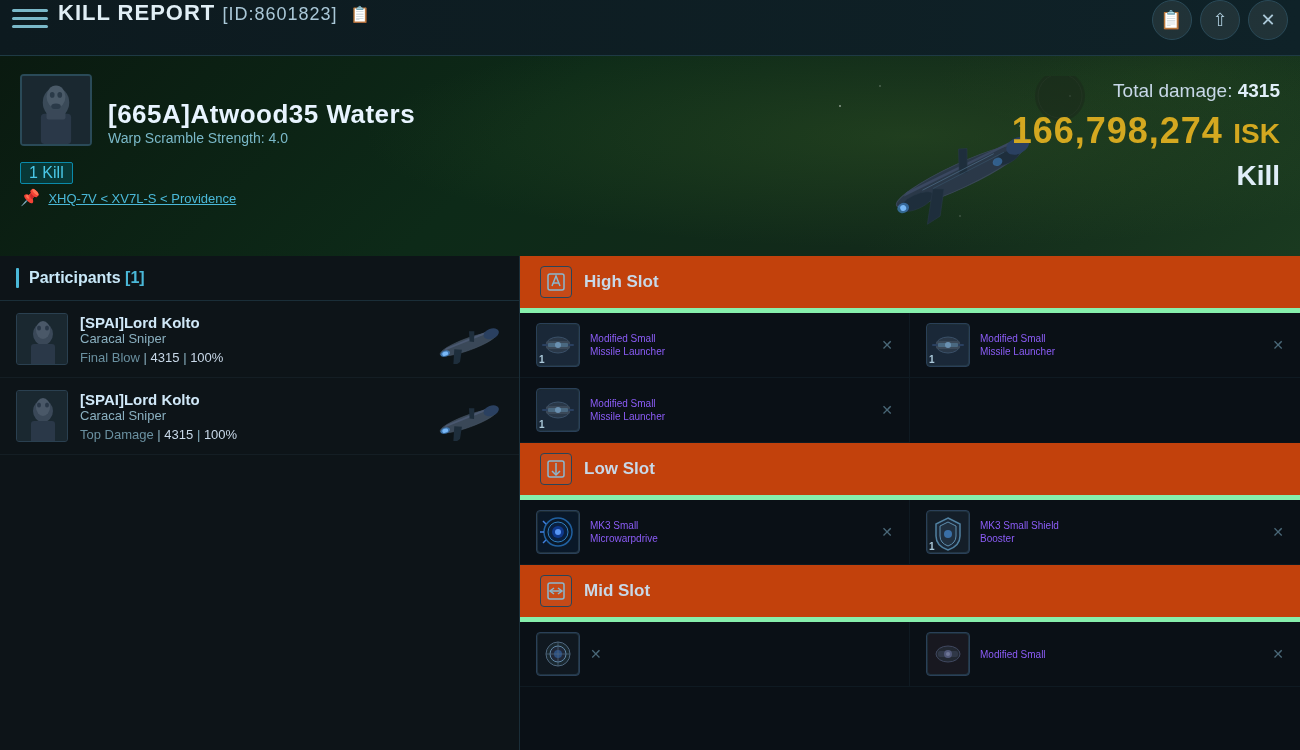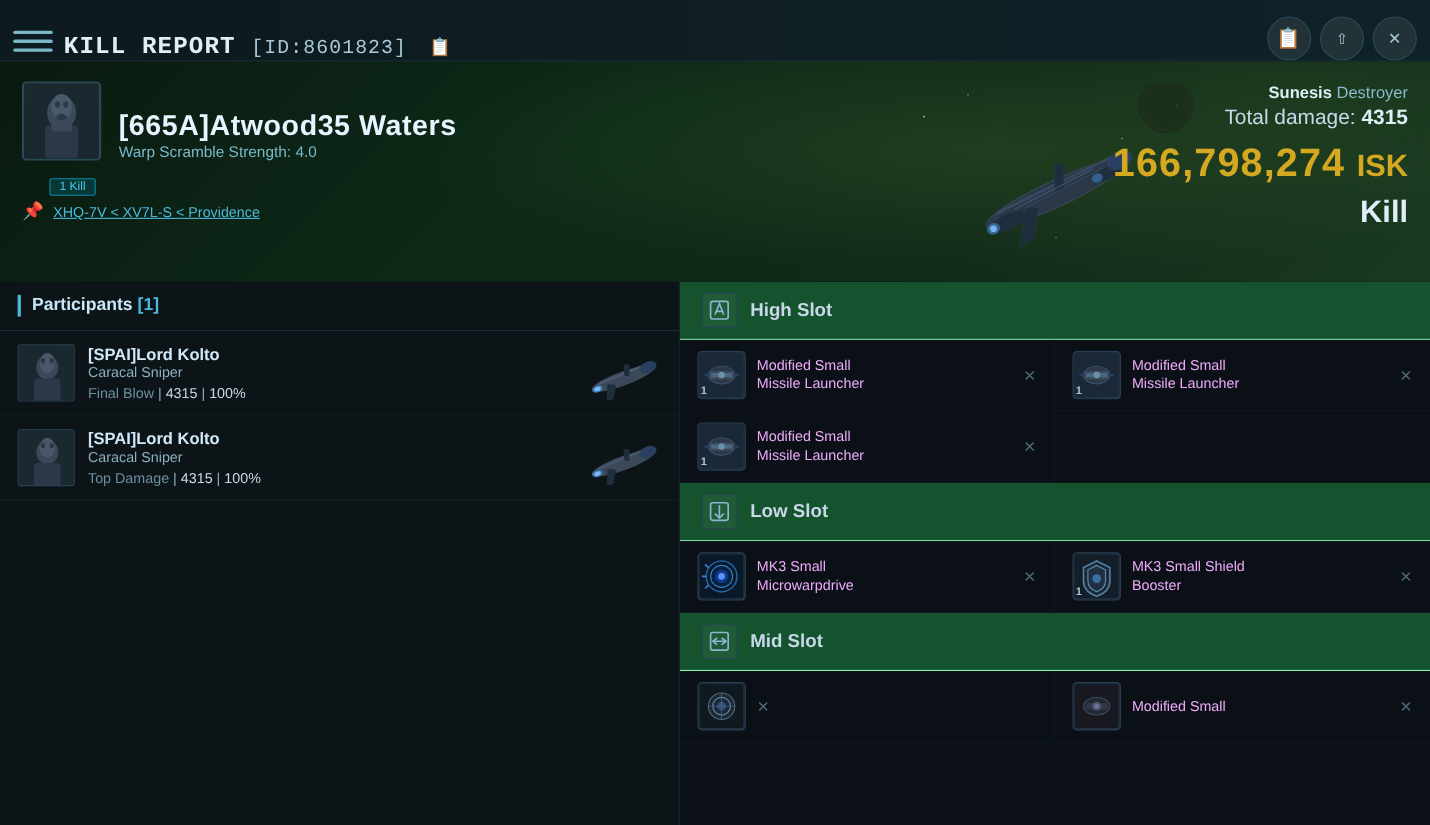"KILL REPORT [ID:8601823] 📋" .header { align-items: flex-end -> flex-start; font-family: Liberation Mono, monospace -> none }
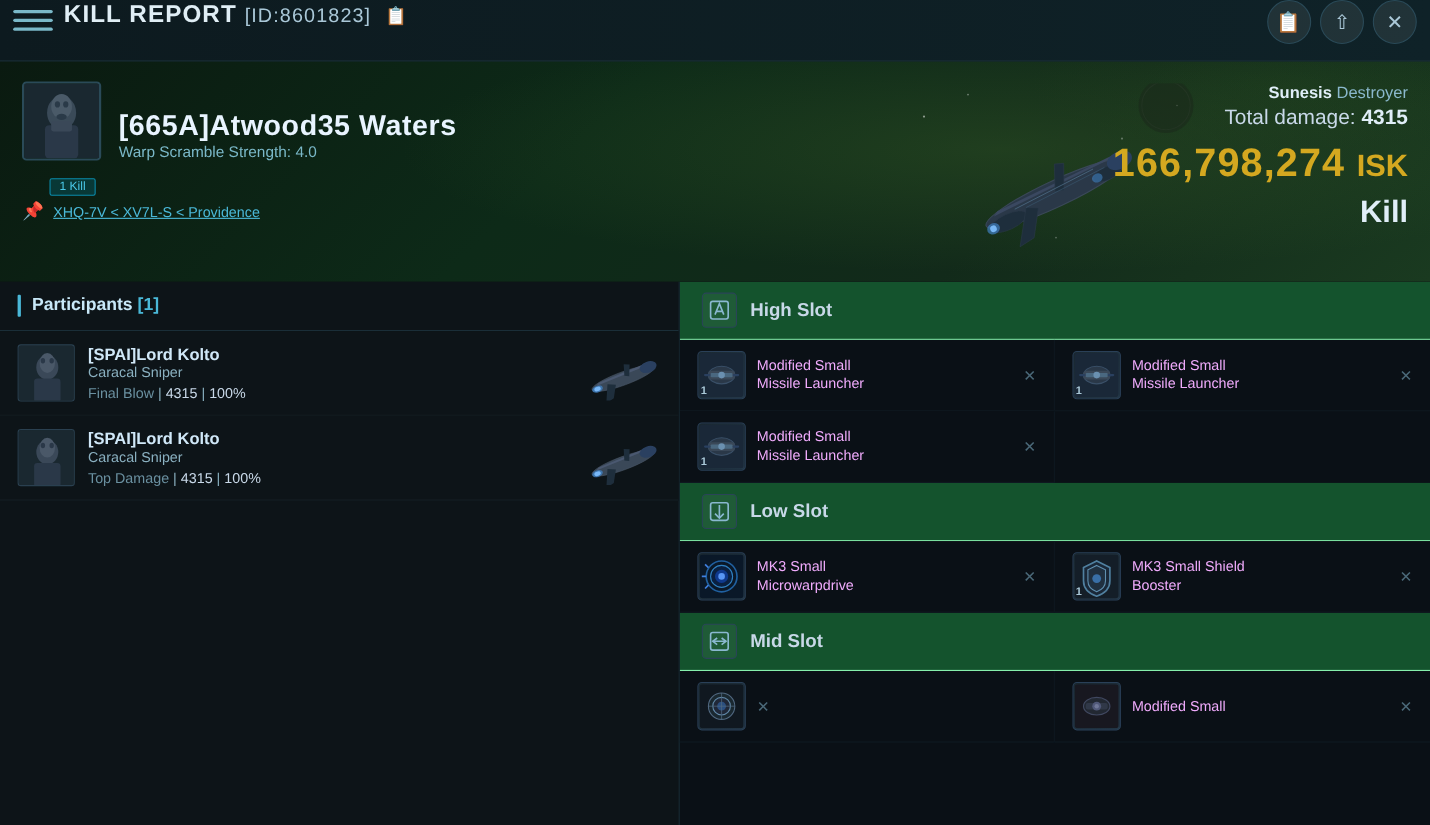"Sunesis Destroyer" div.ship-type-line { html: <div> <span>Sunesis</span> <span>Destroyer</span> </div> -> none }
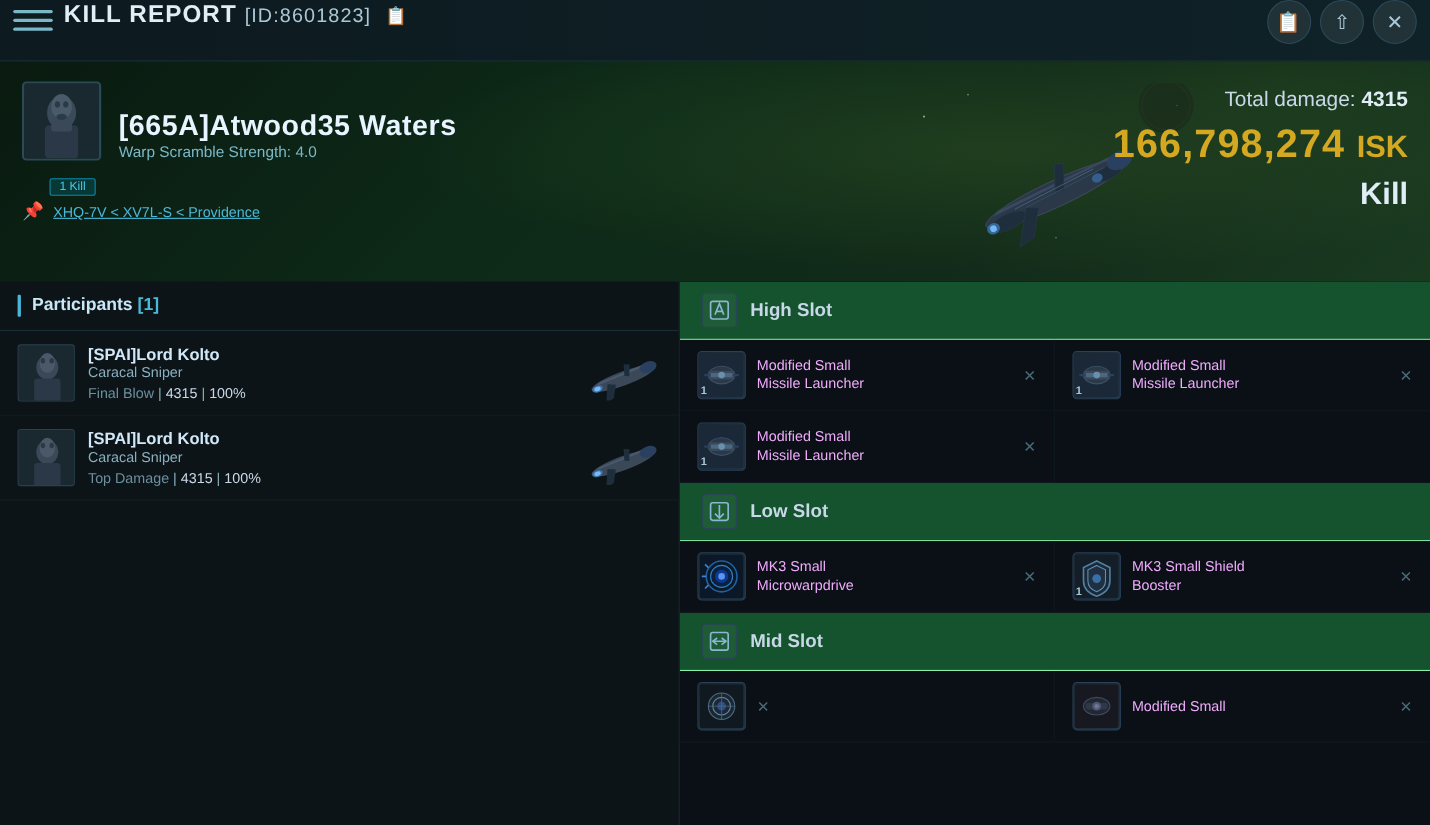"1 Kill" .kill-badge { font-size: 11px -> 16px; margin-left: 25px -> none }
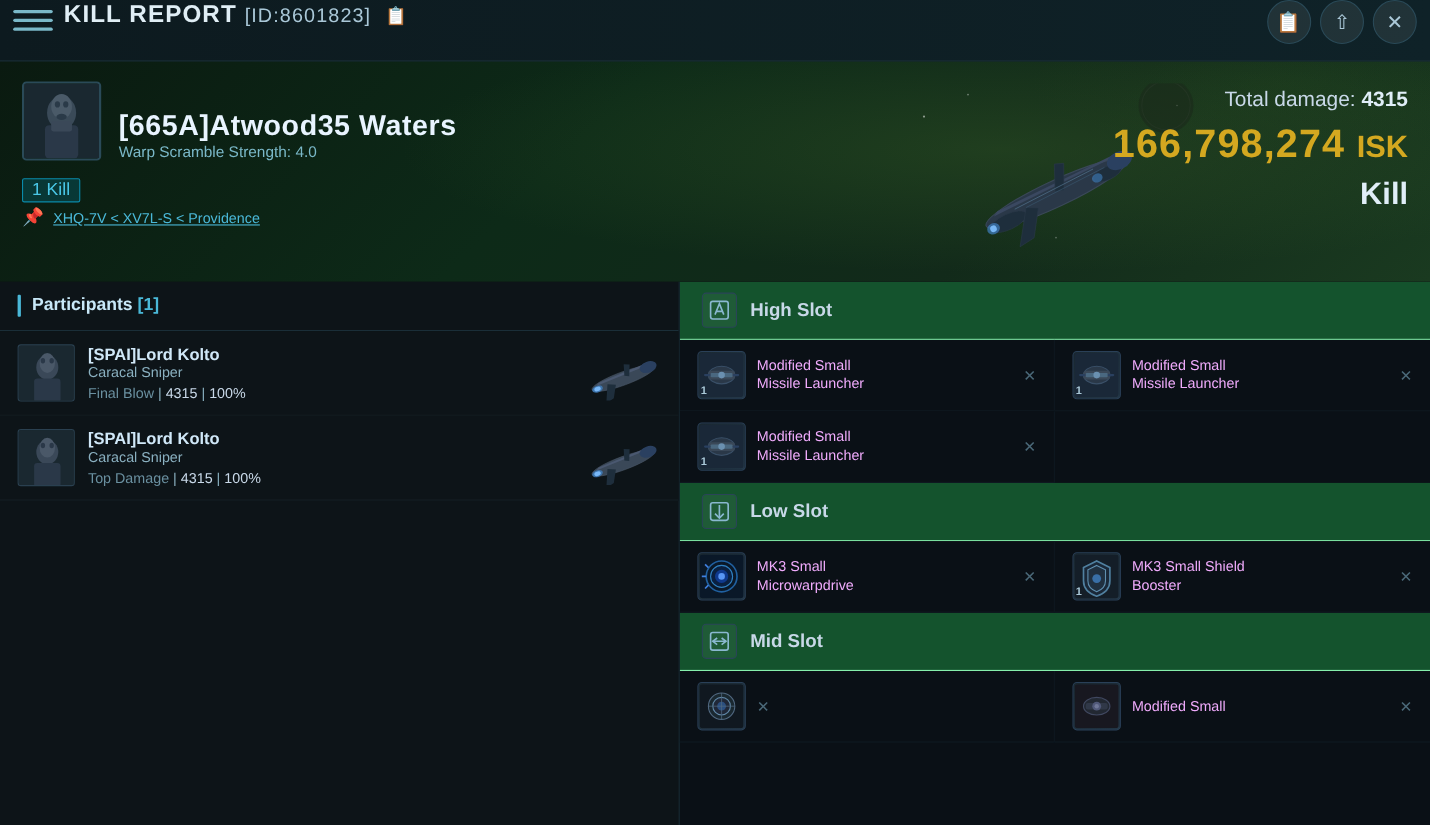"Participants [1]" .left-panel { width: 618px -> 520px }
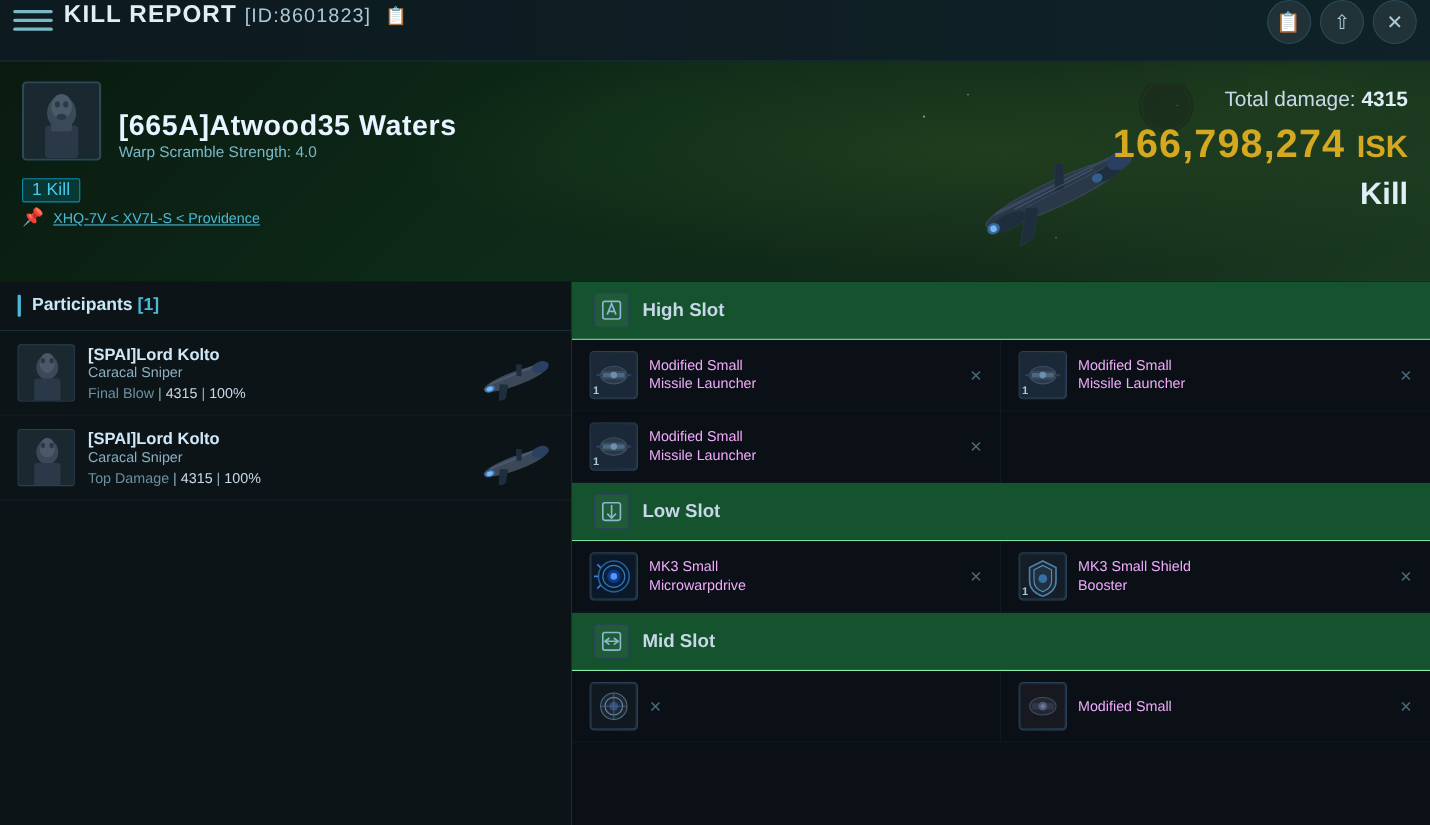"High Slot" .slot-header { background: #14532d -> #c2410c; border-bottom: 1px solid #86efac -> 5px solid #86efac }
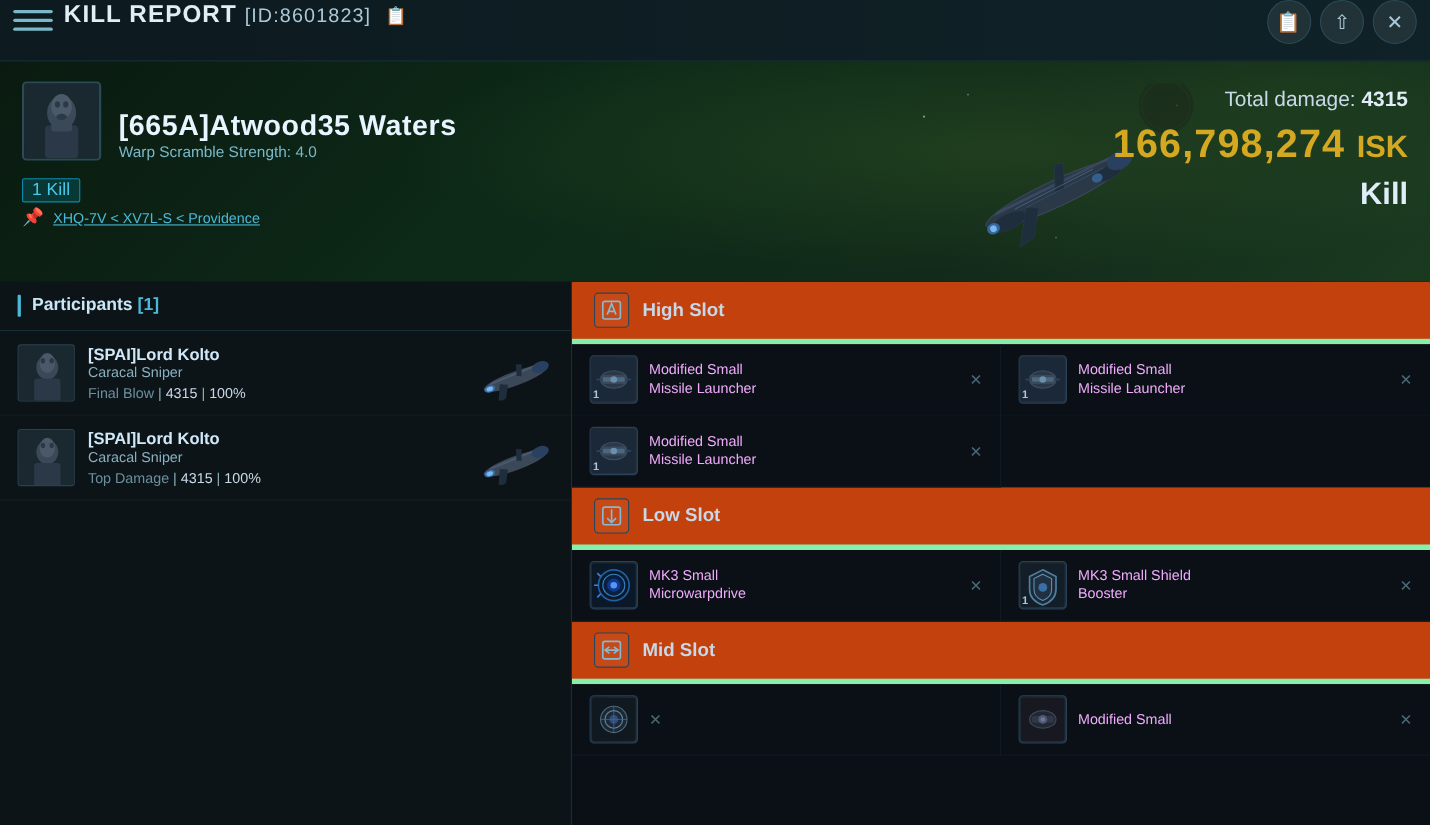"Modified Small" .slot-item-name { color: #f0abfc -> #8b5cf6; font-size: 13px -> 10px }
